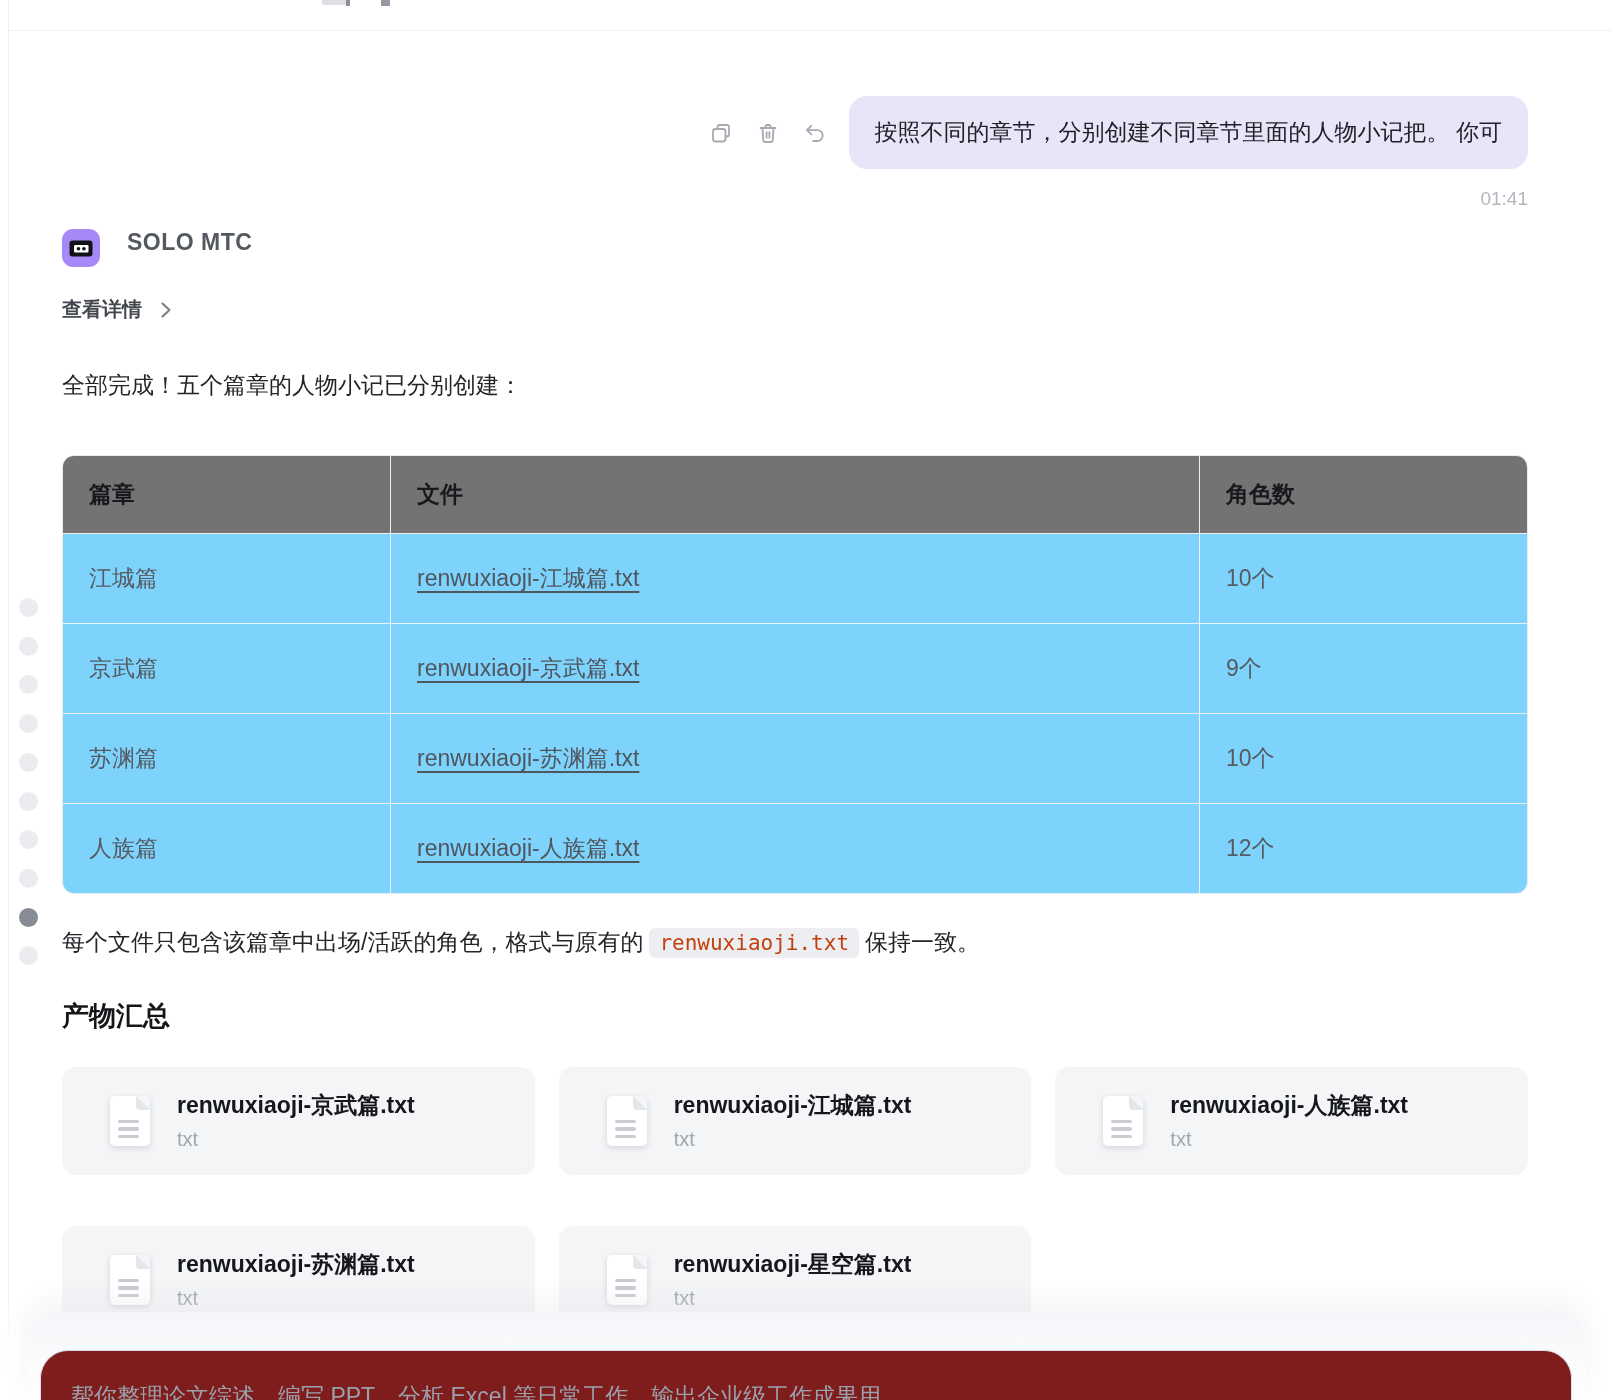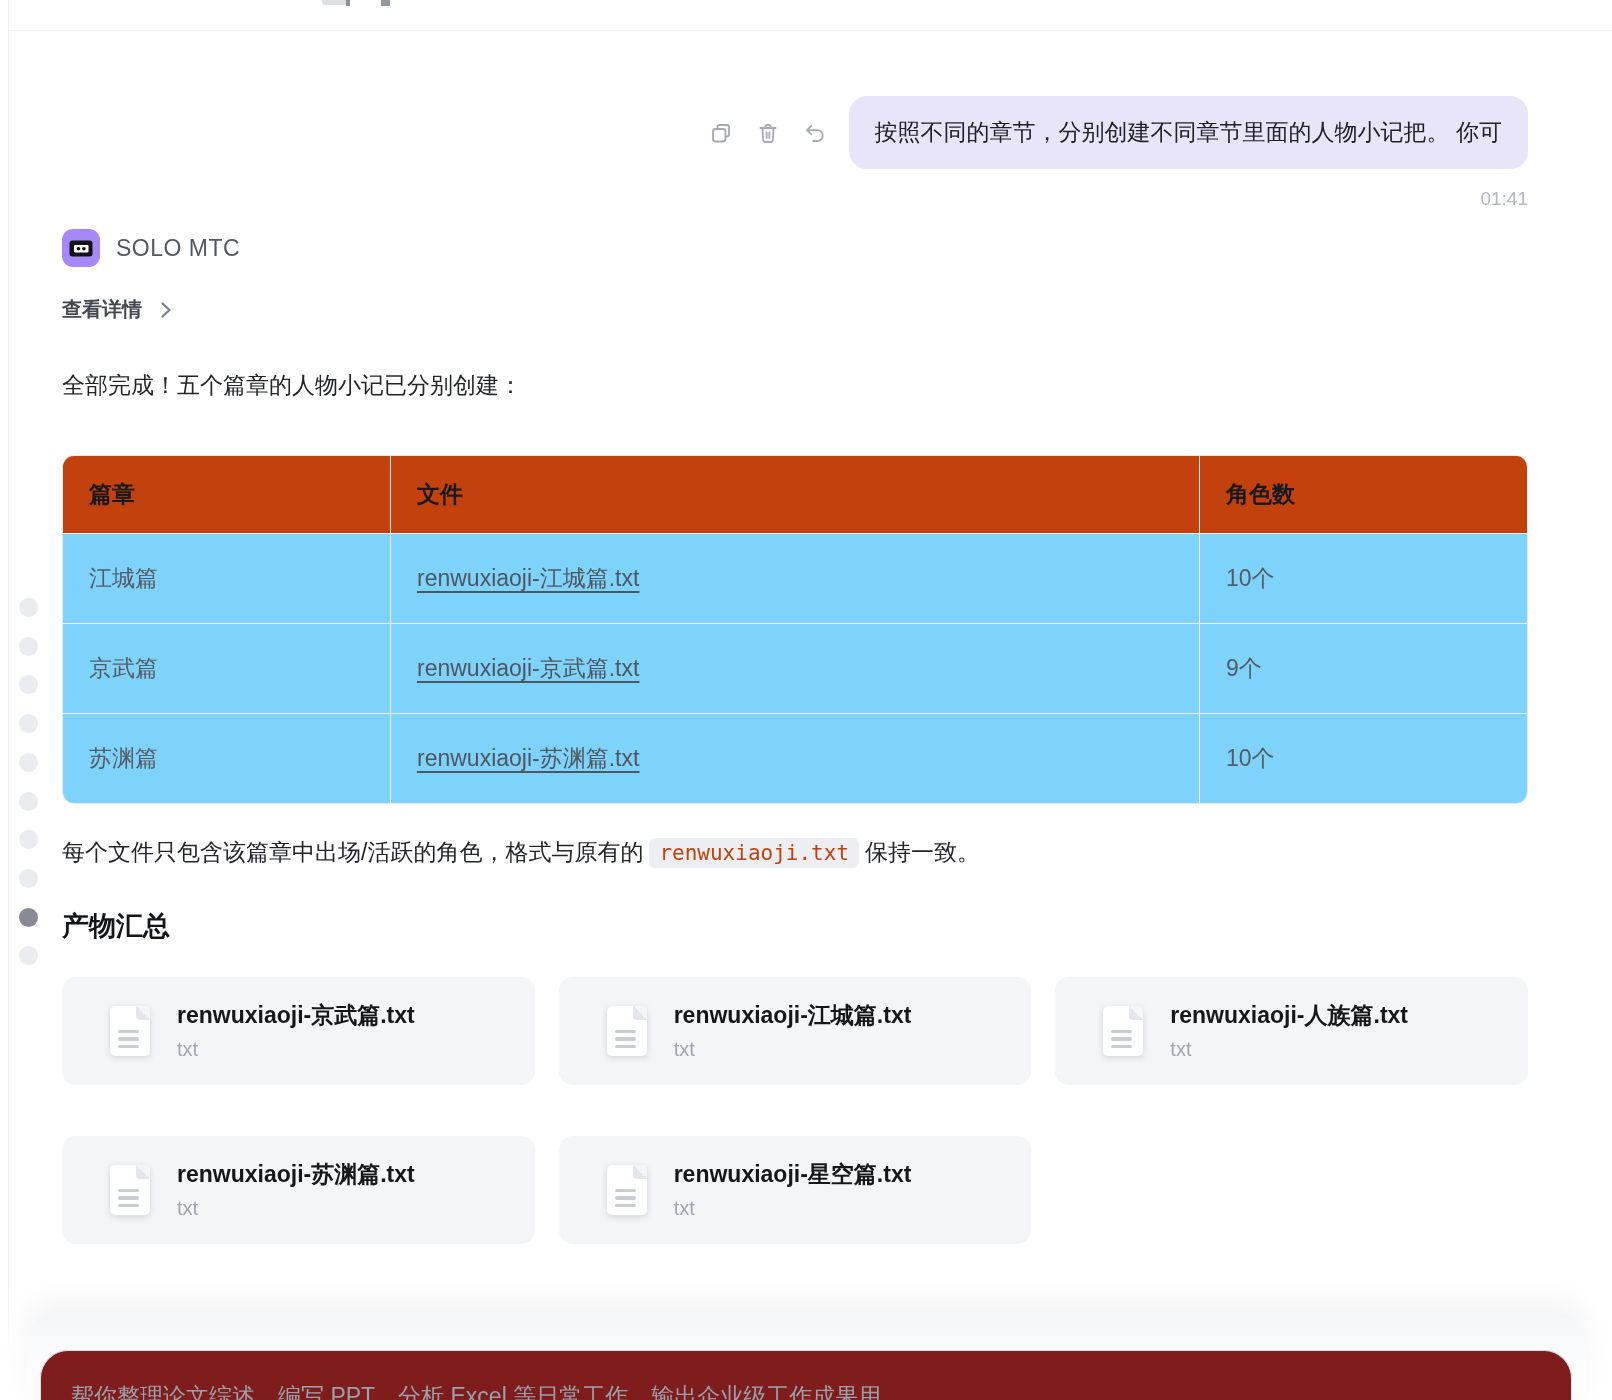"SOLO MTC" .bot-header { align-items: center -> none; font-weight: none -> bold; gap: 16px -> 27px }
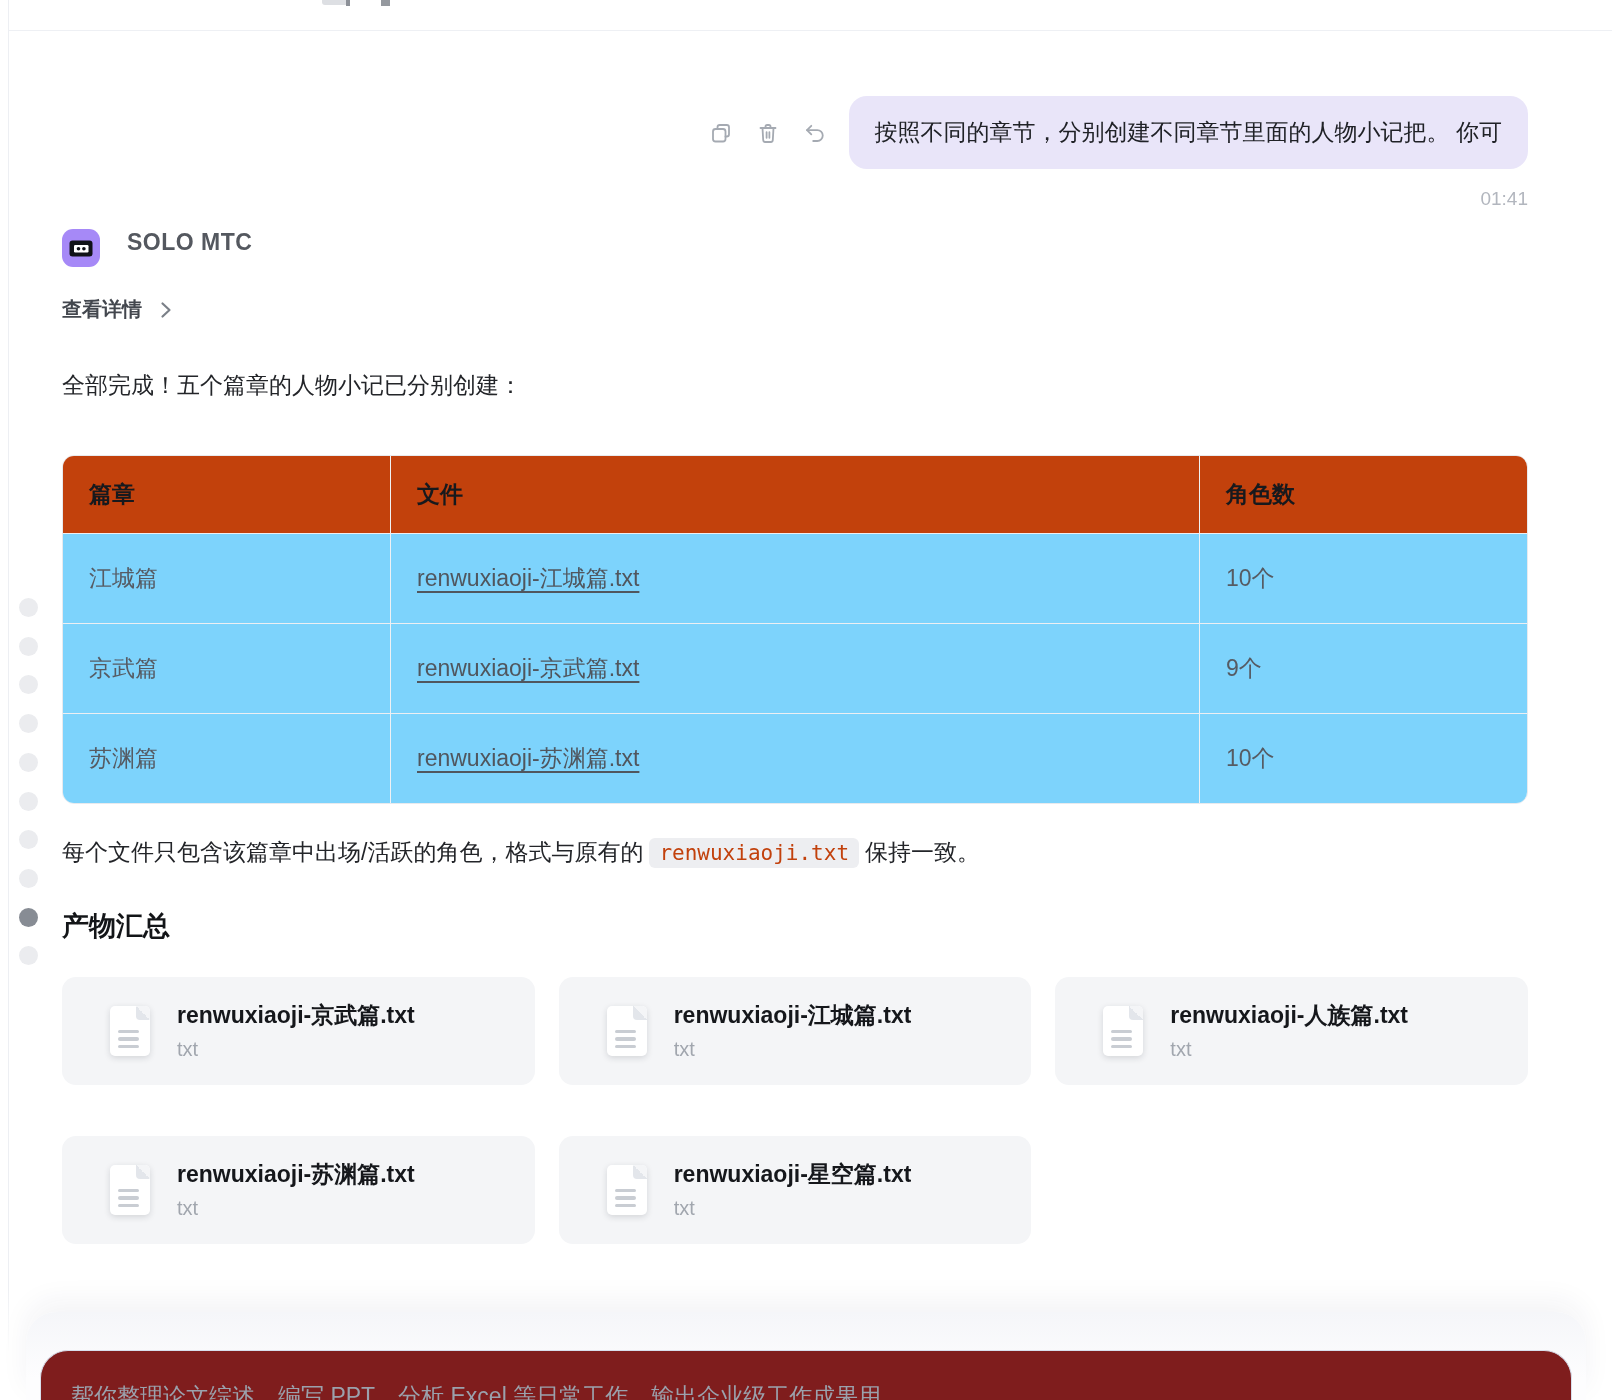"篇章" .chapter-table th { background: #c2410c -> #737373 }
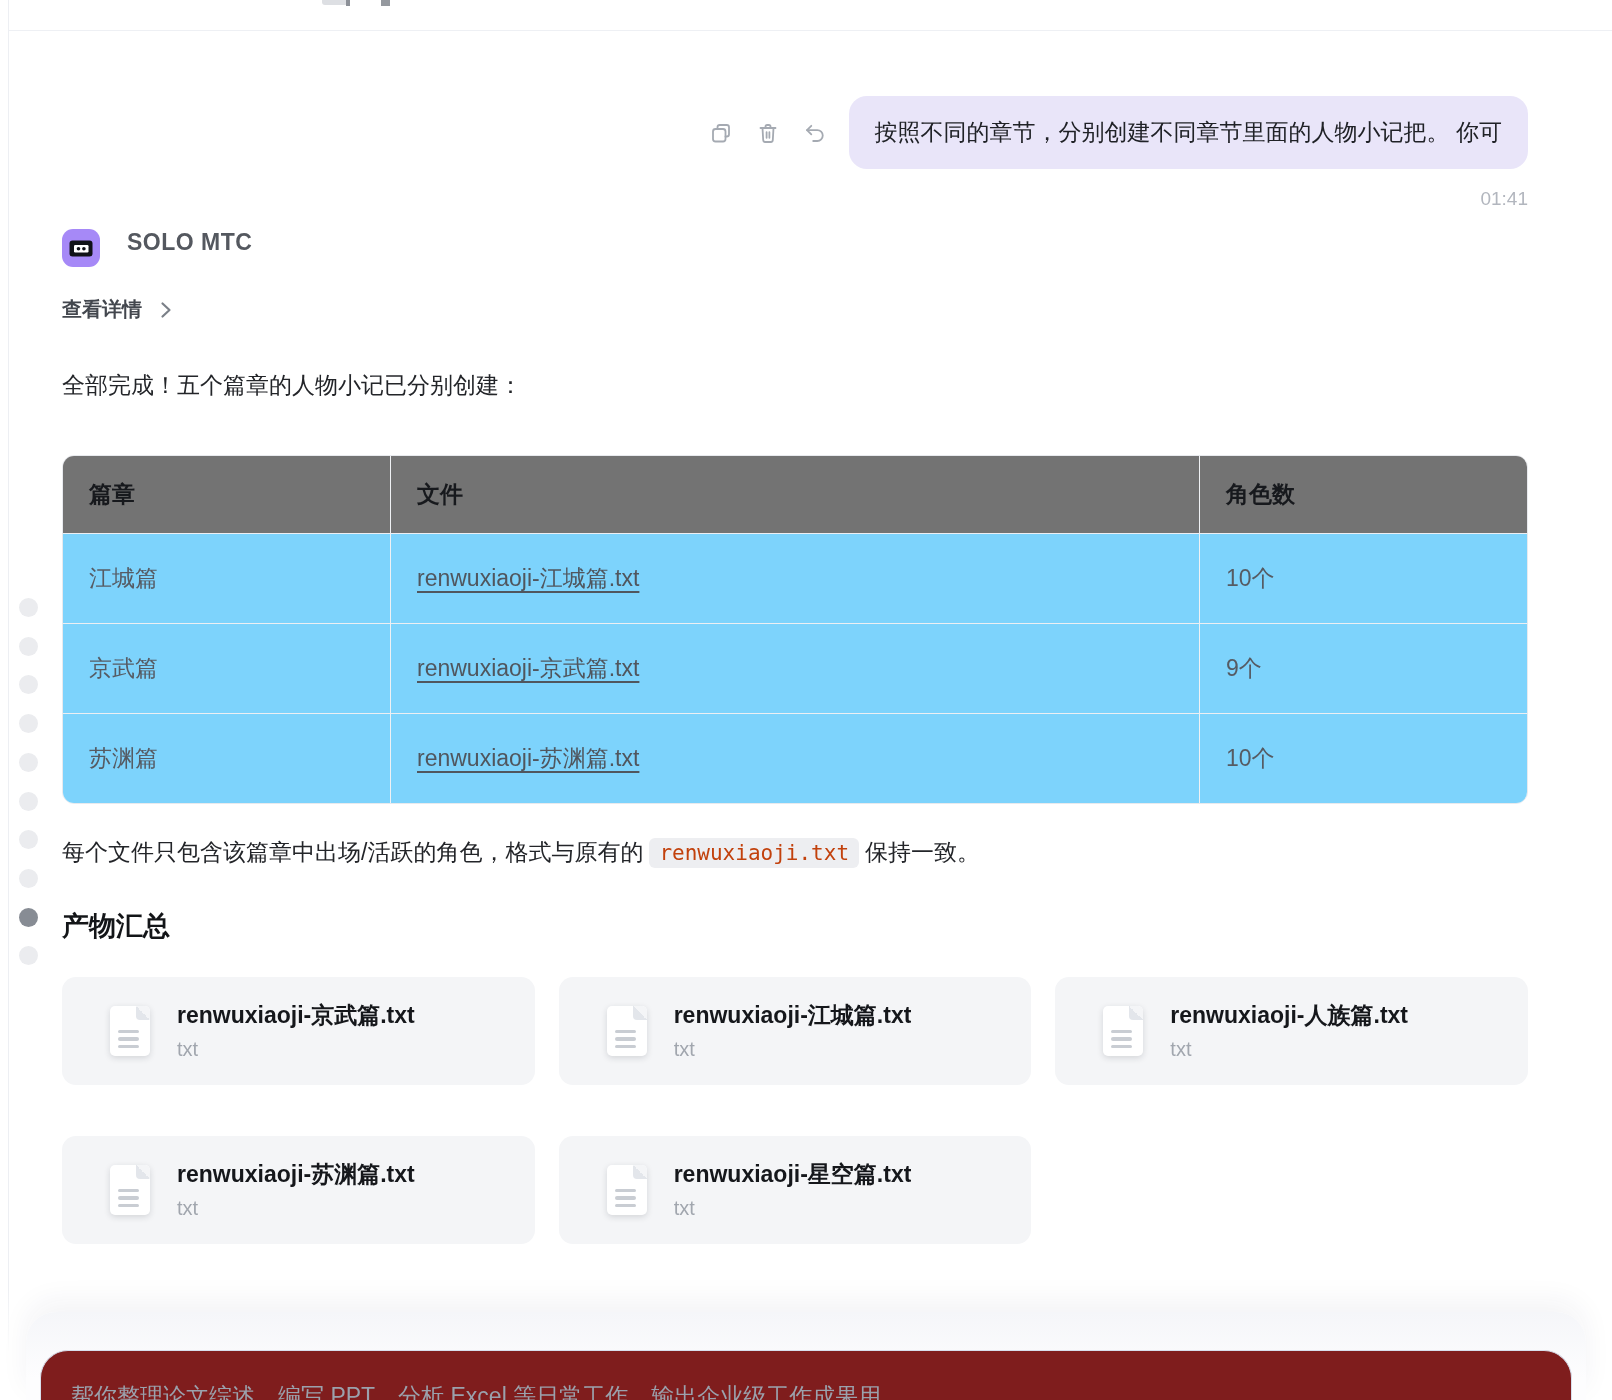"人族篇" tr { html: none -> <tr> <td>人族篇</td> <td><span>renwuxiaoji-人族篇.txt</span></td> <td>12个</td> </tr> }
